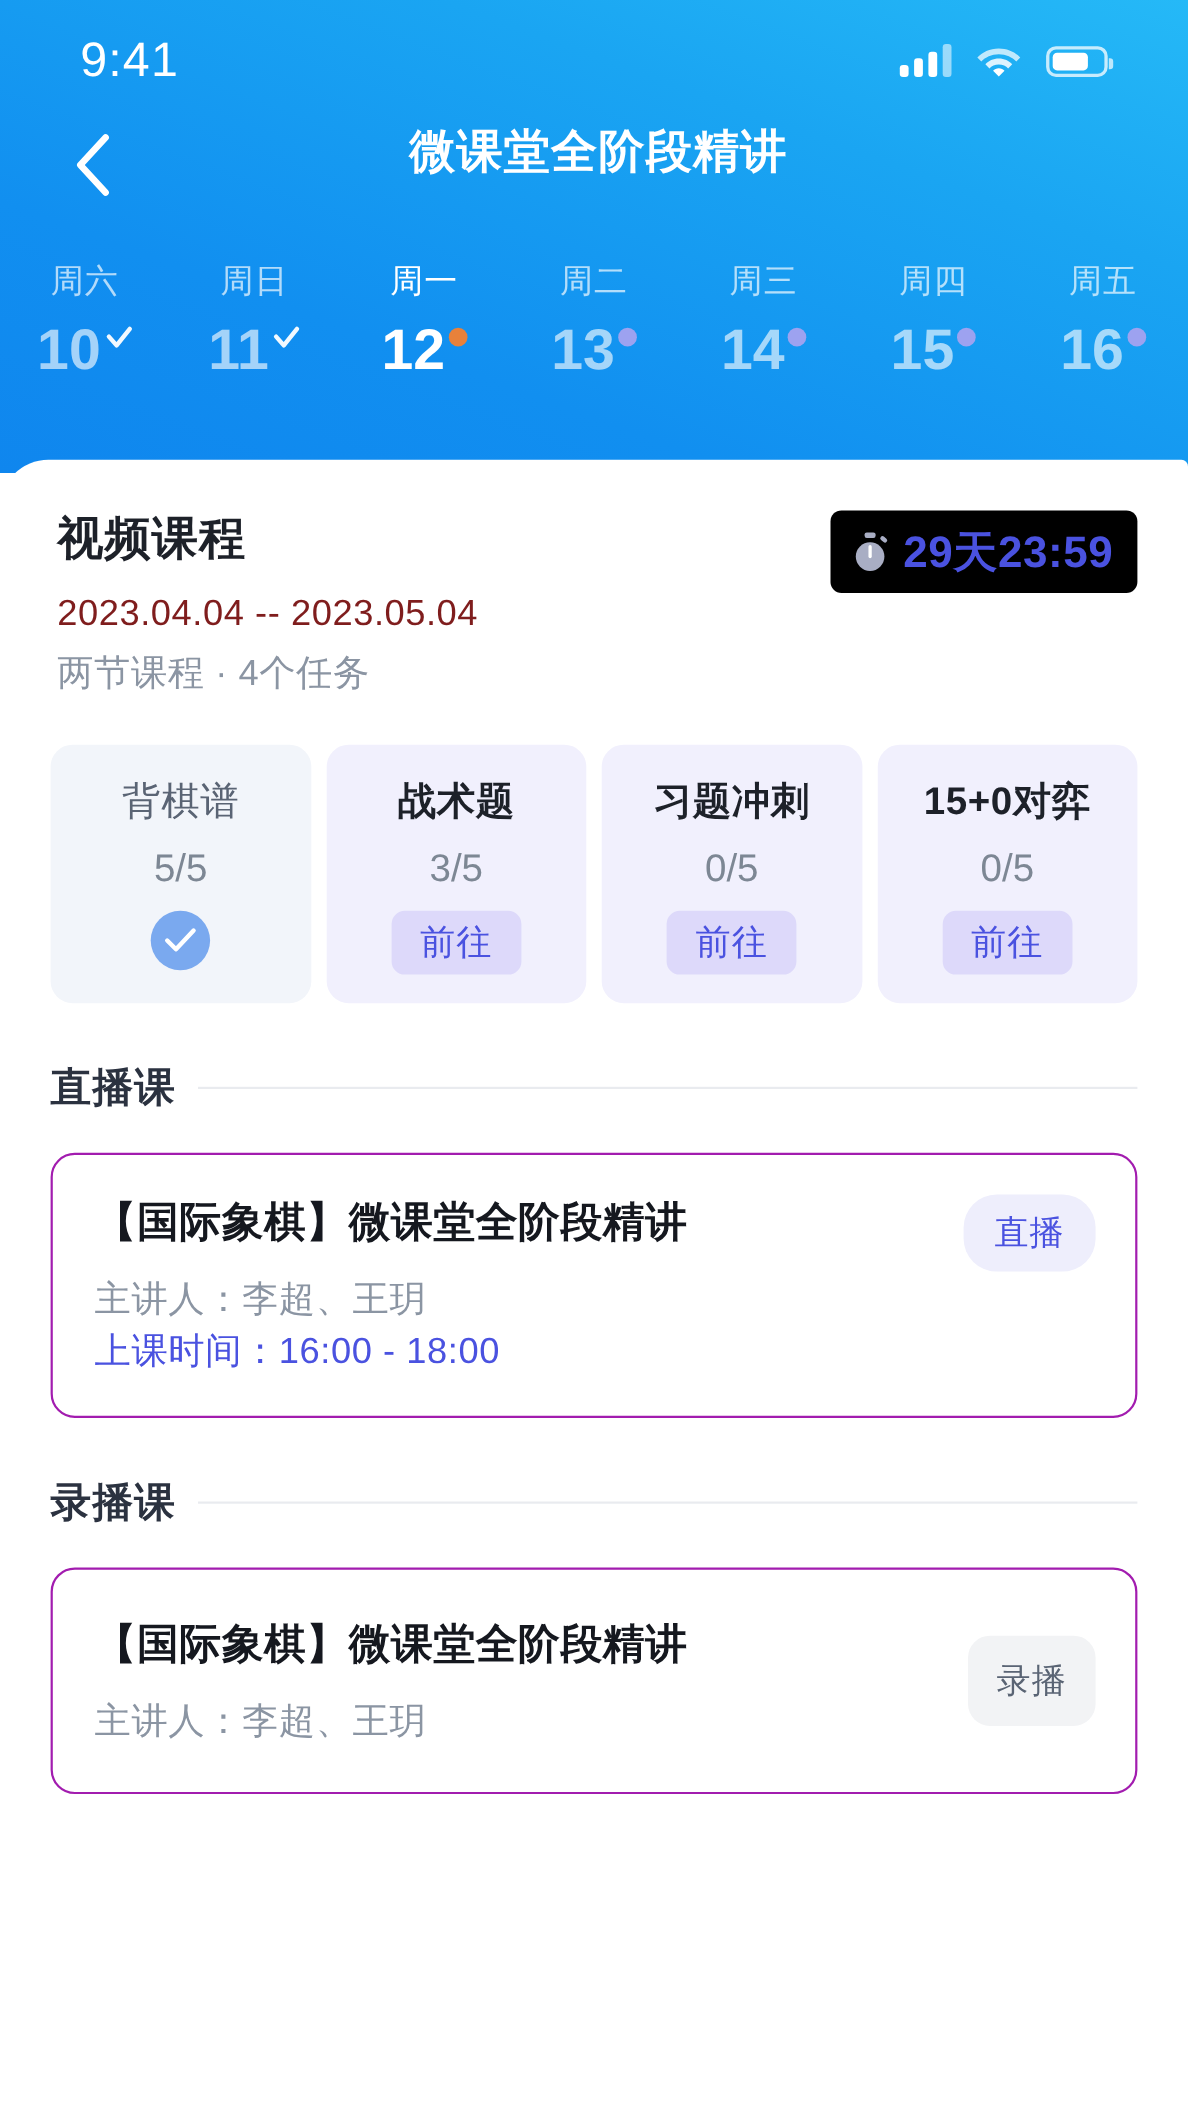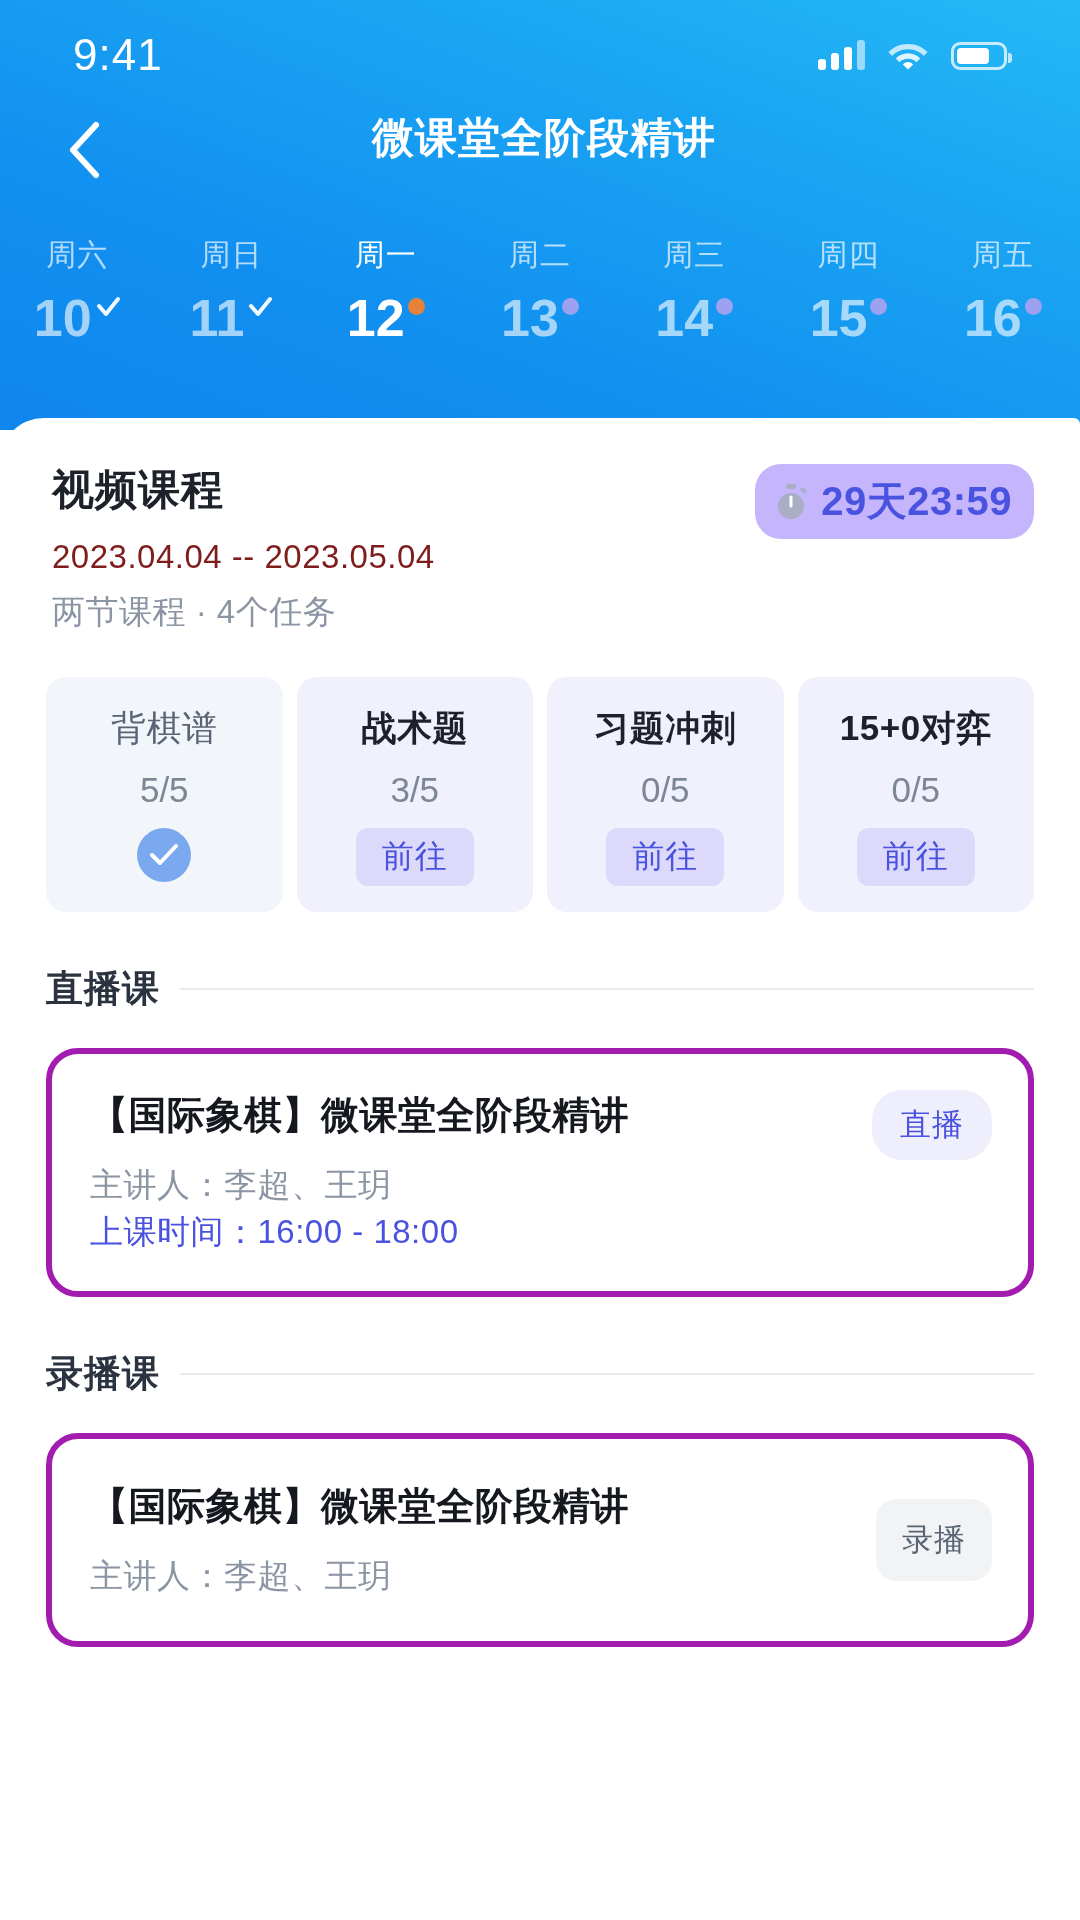"29天23:59" .countdown { background: #c4b5fd -> #000000; border-radius: 26px -> 10px }
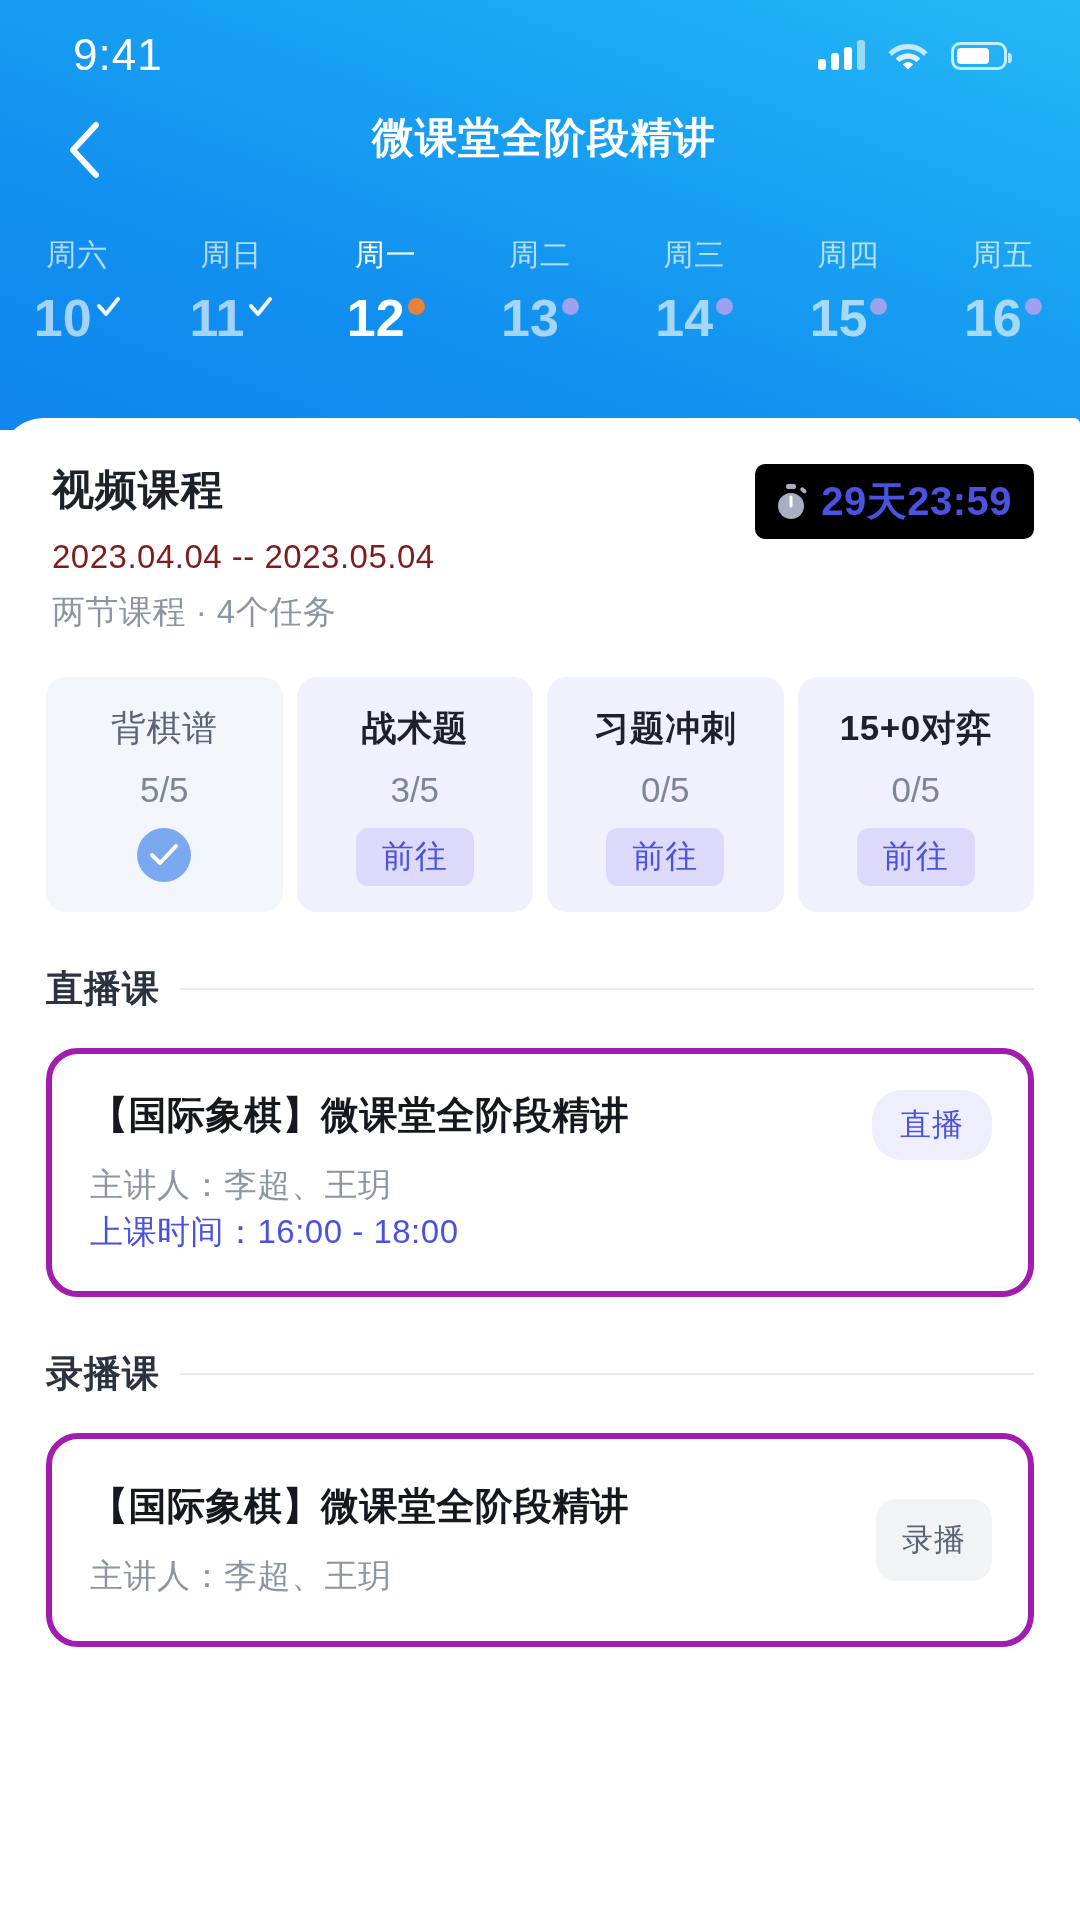"【国际象棋】微课堂全阶段精讲" .lesson { border: 6px solid #a21caf -> 2px solid #a21caf; border-radius: 32px -> 22px }
